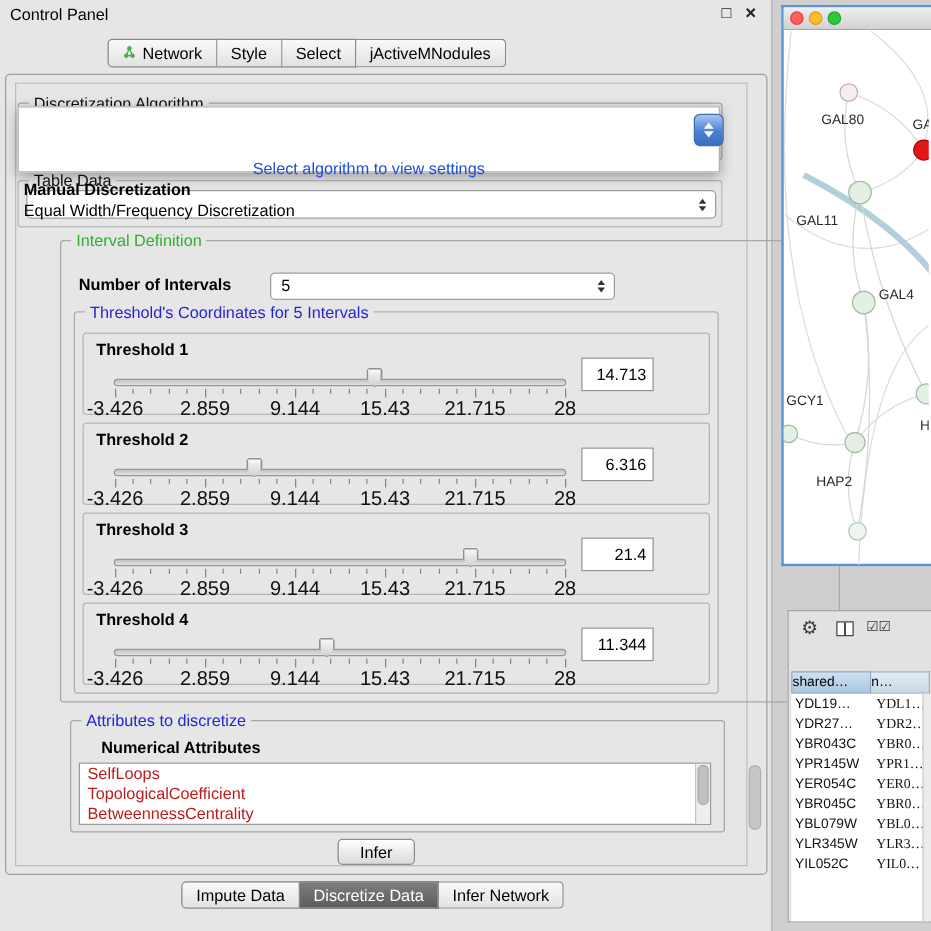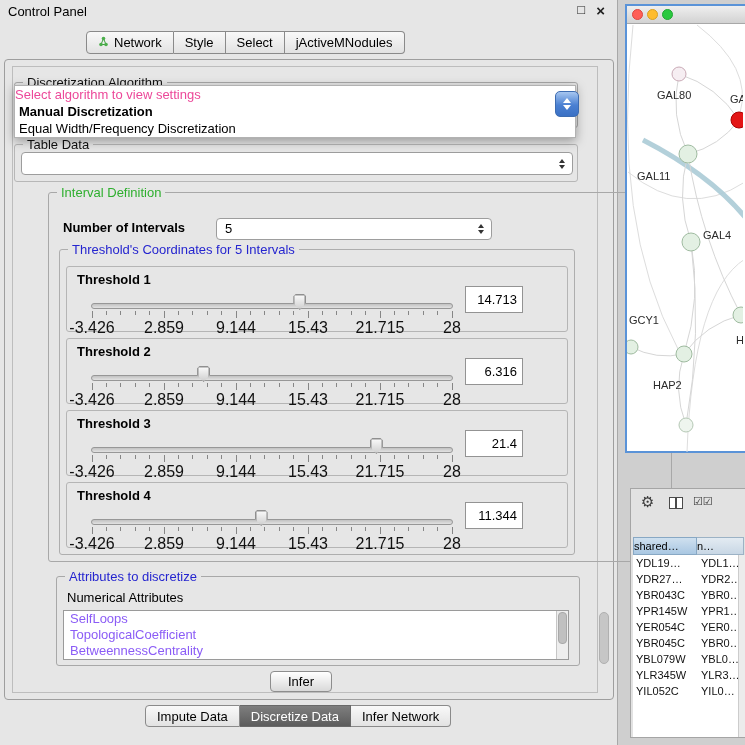"Select algorithm to view settings" .algo-ph { color: #ec4899 -> #1d4ed8; margin-top: none -> 40px; text-align: none -> center }
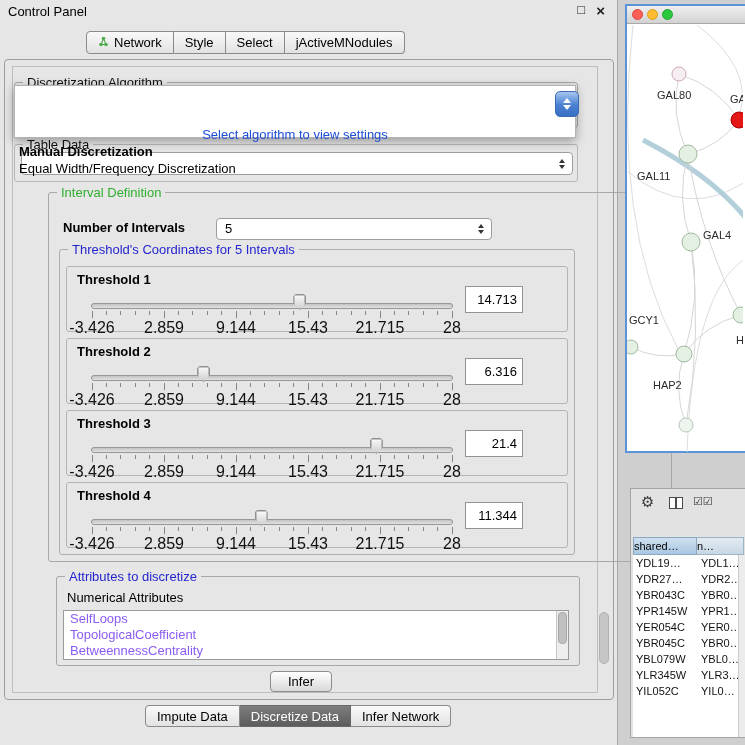"YDL1…" .tw-c2 { font-family: none -> Liberation Serif, serif }
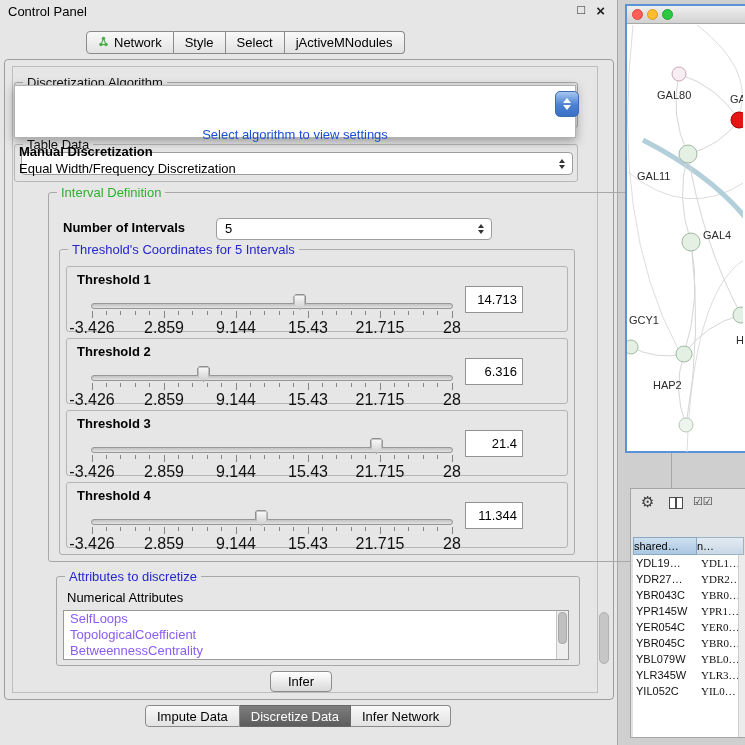"Numerical Attributes" .attr-label { font-weight: normal -> bold; left: 10px -> 24px }
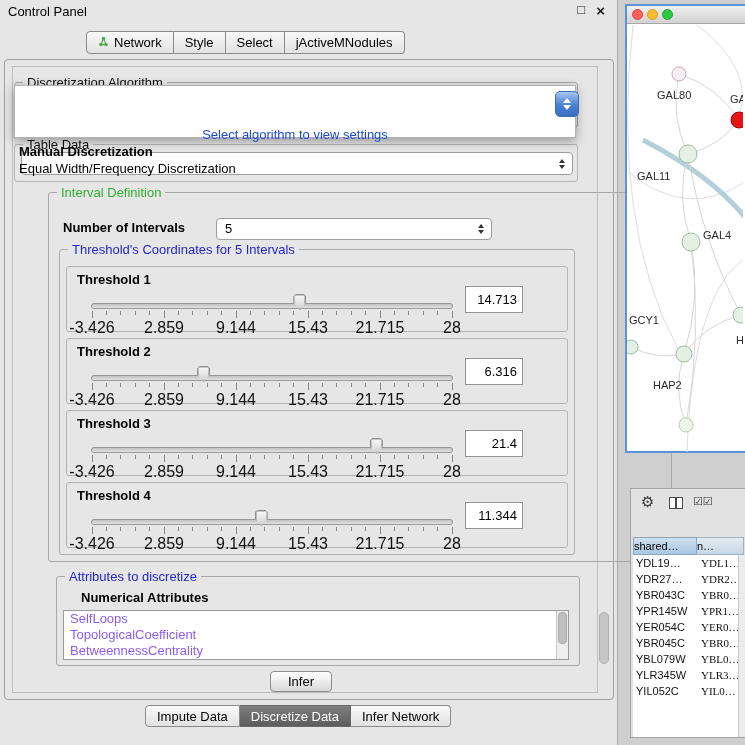"SelfLoops" .attr-item { color: #8b5cf6 -> #b91c1c }
